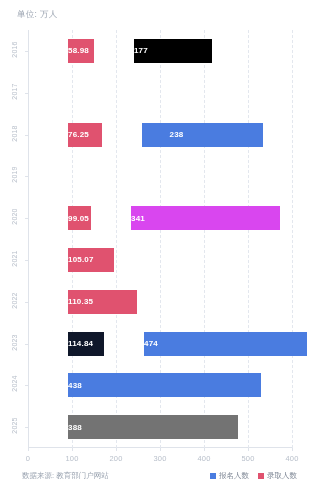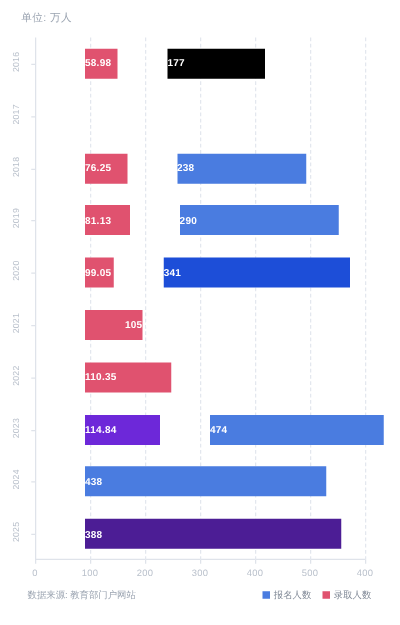"238" div.seg { padding-left: none -> 28px; width: 103px -> 121px }
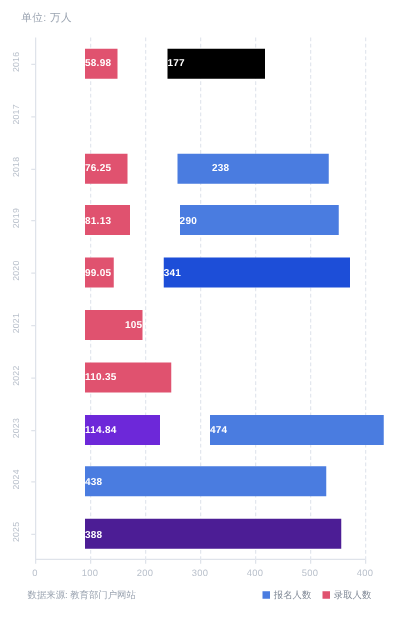"81.13" div.row { html: <div> <div> <span>81.13</span> </div> <div> <span>290</span> </div> </div> -> none }
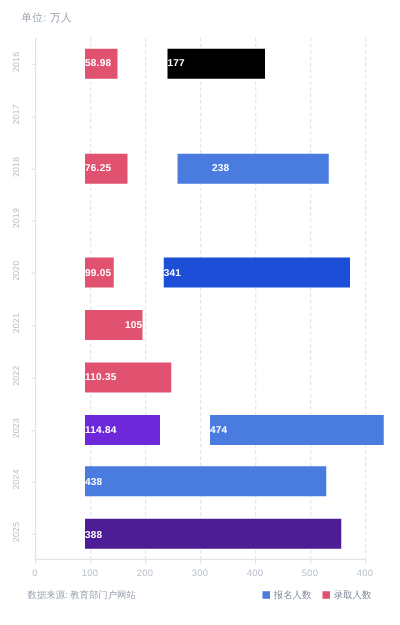"341" div.seg { background: #1d4ed8 -> #d946ef }
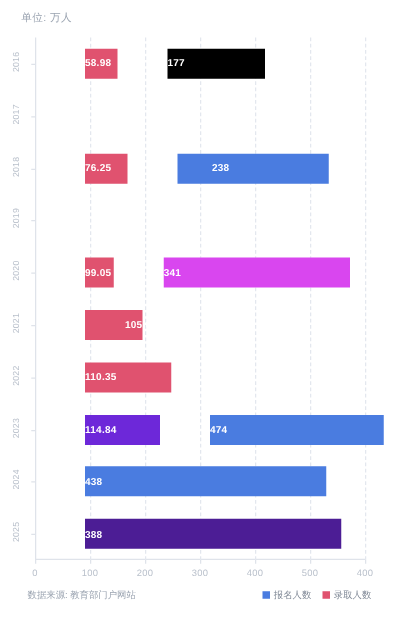"105.07" div.seg { padding-left: 32px -> none }
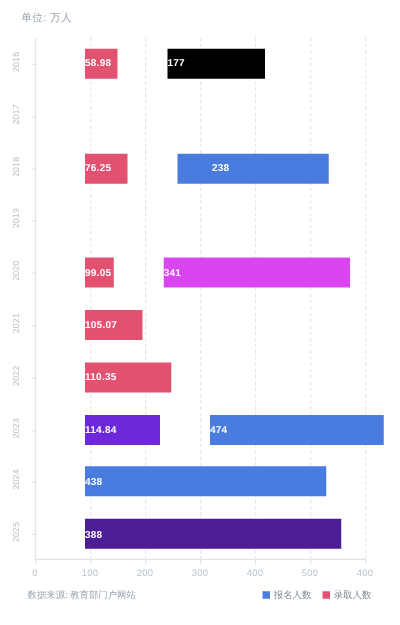"114.84" div.seg { background: #6d28d9 -> #0f172a; width: 60px -> 36px }
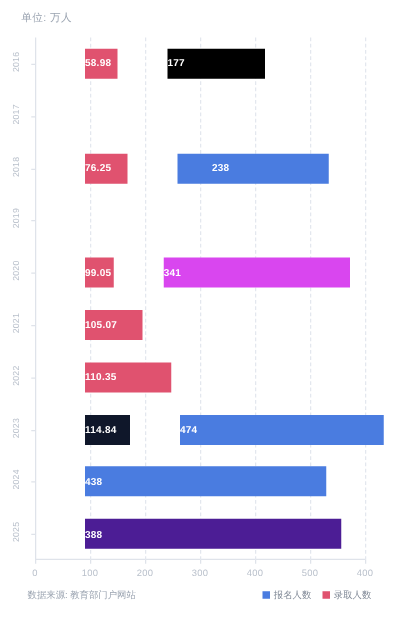"388" div.seg { background: #4c1d95 -> #737373; width: 205px -> 170px }
